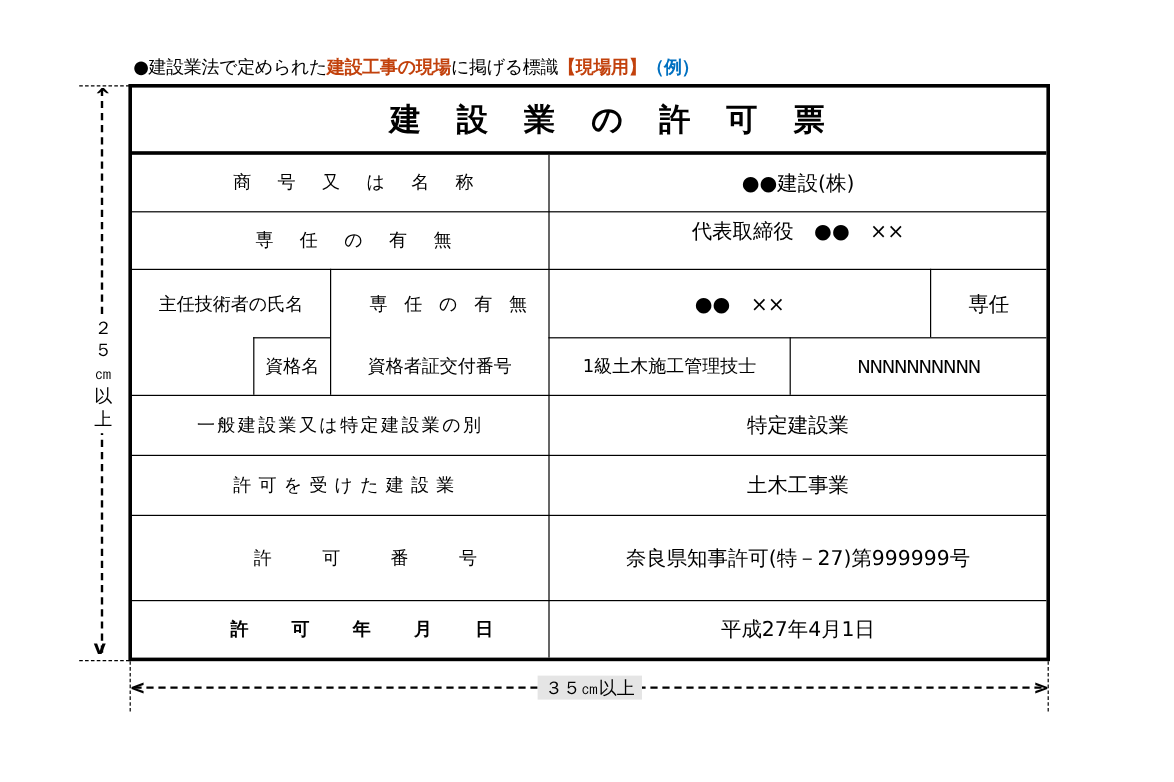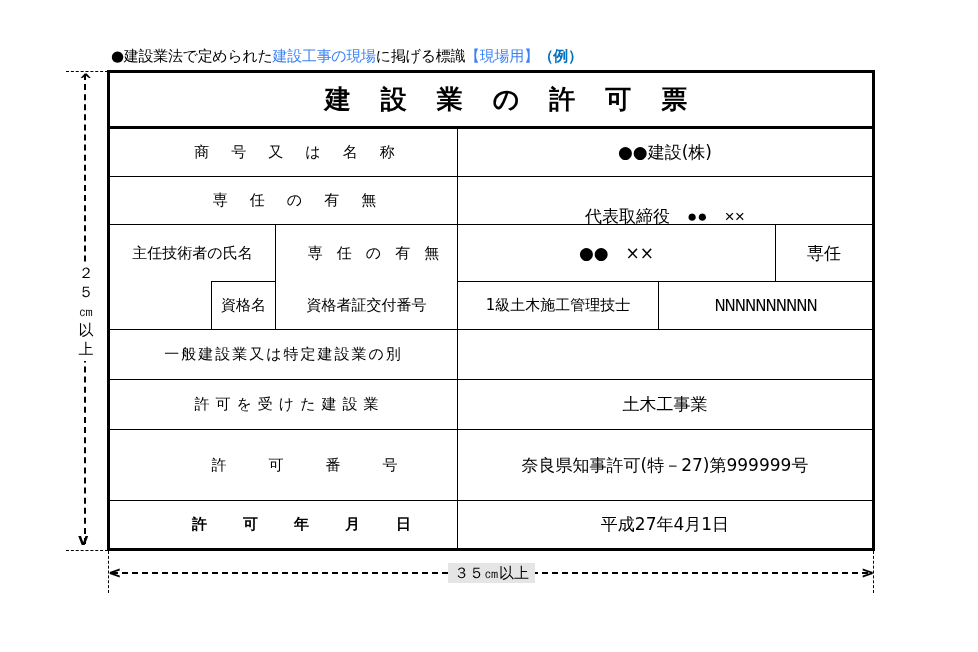"建設工事の現場" .caption .red { color: #3b82f6 -> #c2410c; font-weight: normal -> bold }
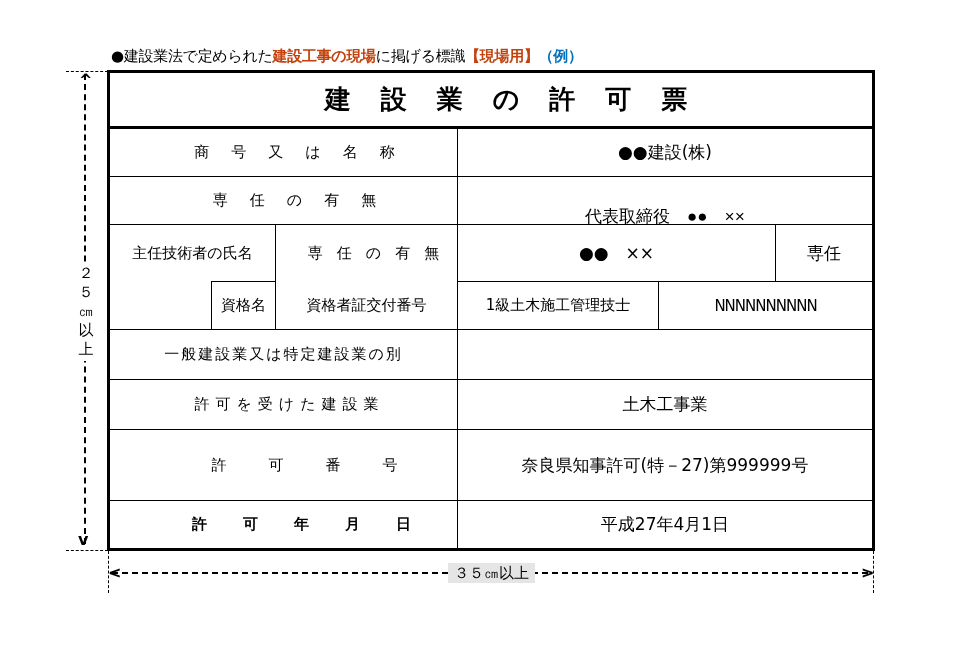"代表取締役 ●● ××" div.cell { font-family: Liberation Mono, monospace -> none; top: 120px -> 96px }
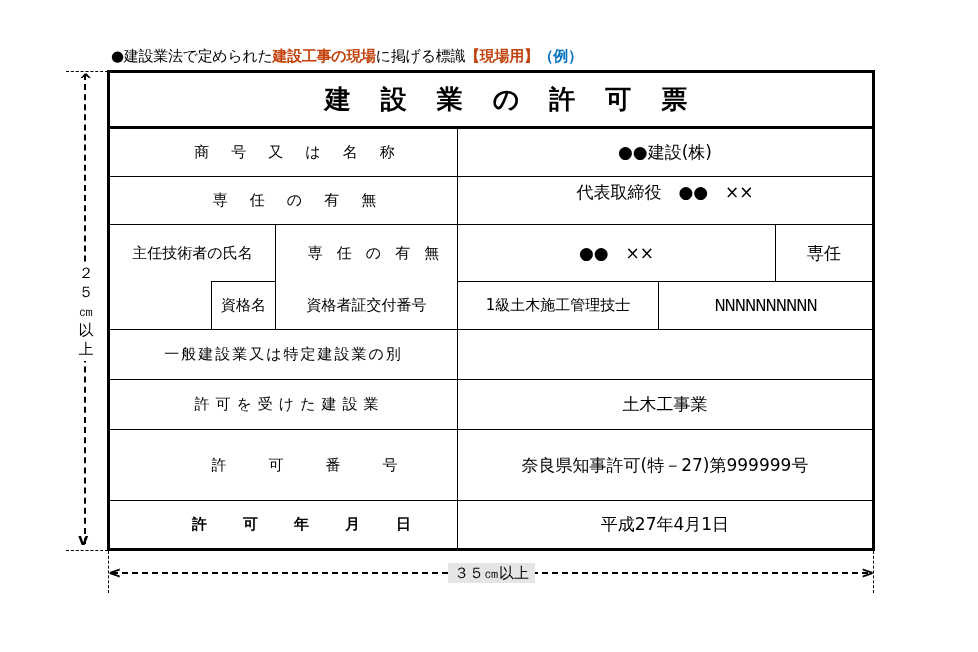"特定建設業" div.cell { html: none -> <div>特定建設業</div> }
